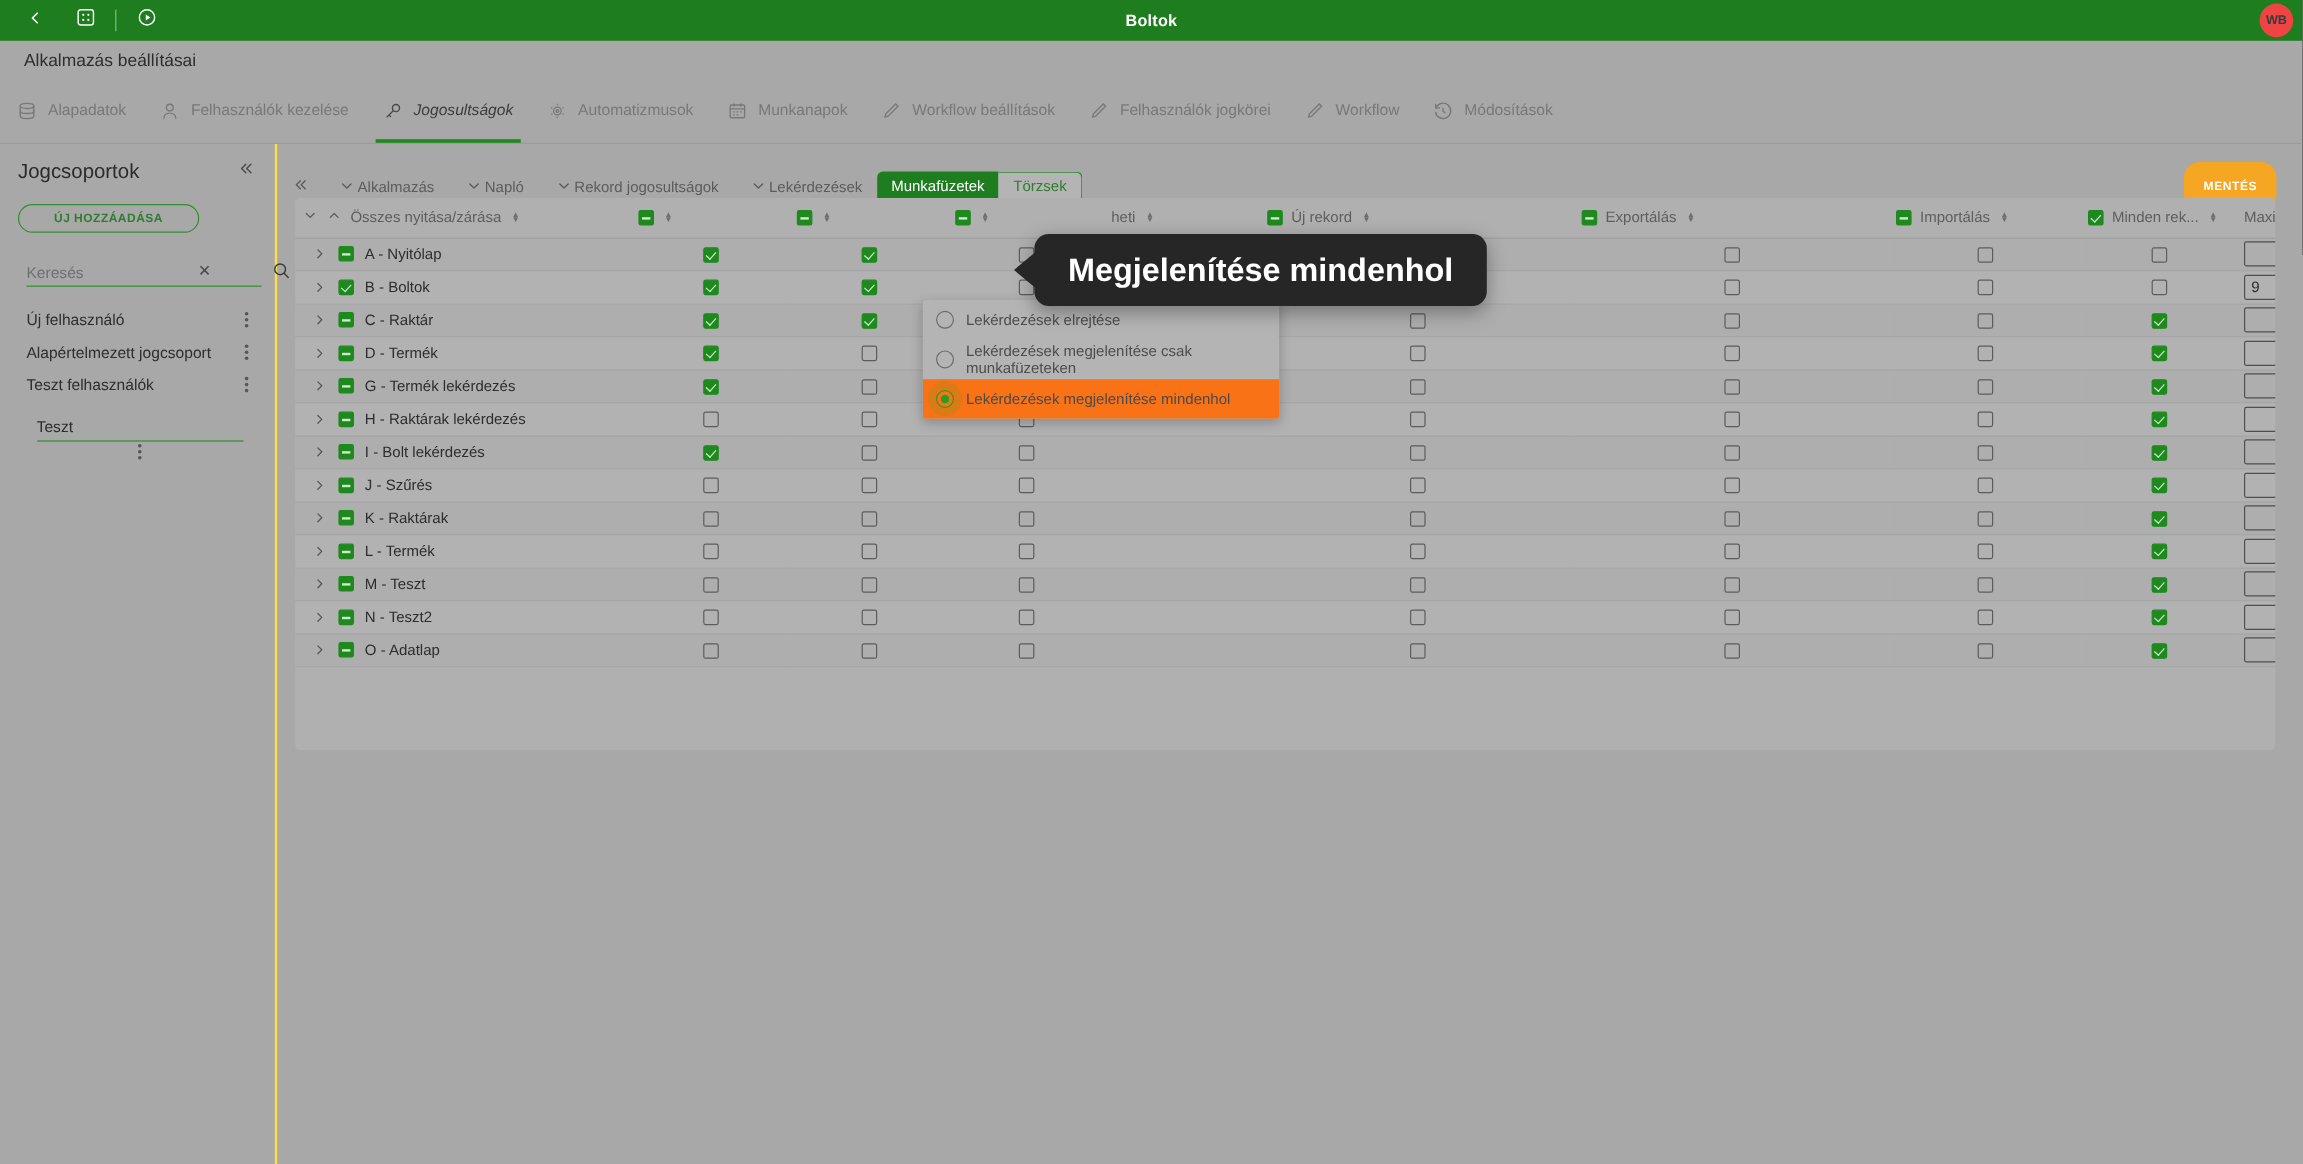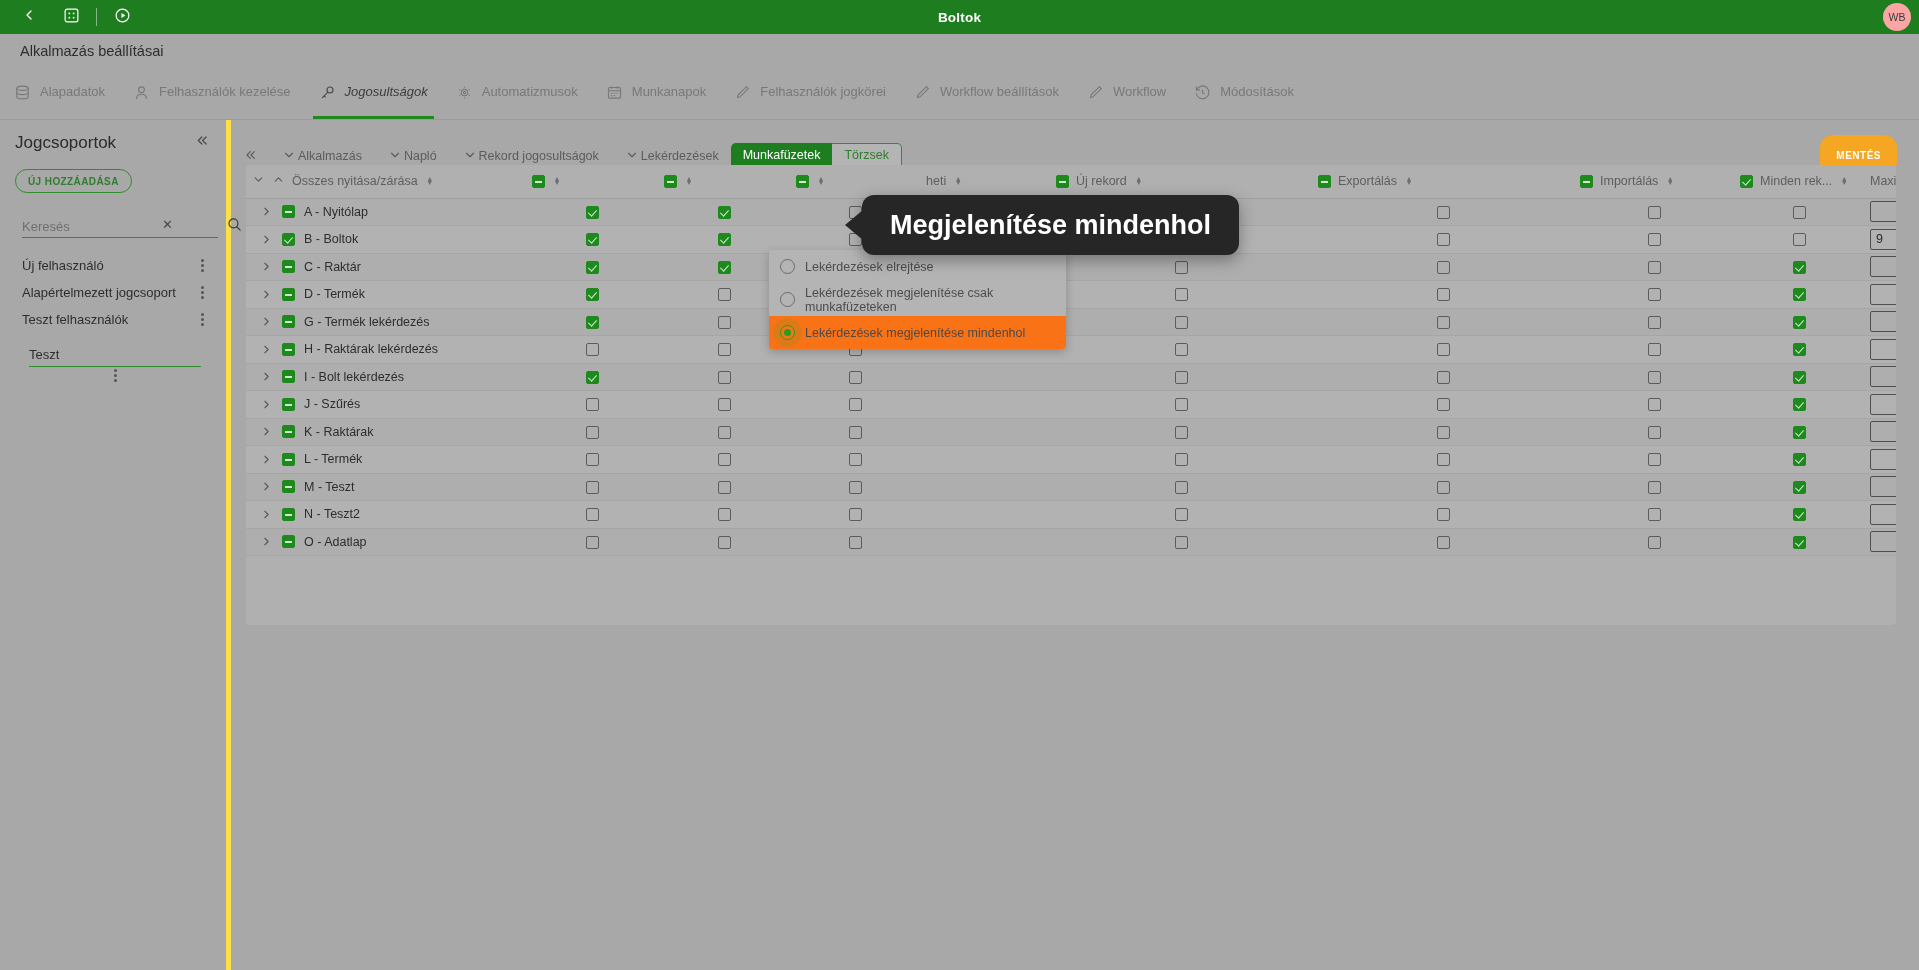"WB" .avatar { background: #fca5a5 -> #ef4444; font-weight: 400 -> 700 }
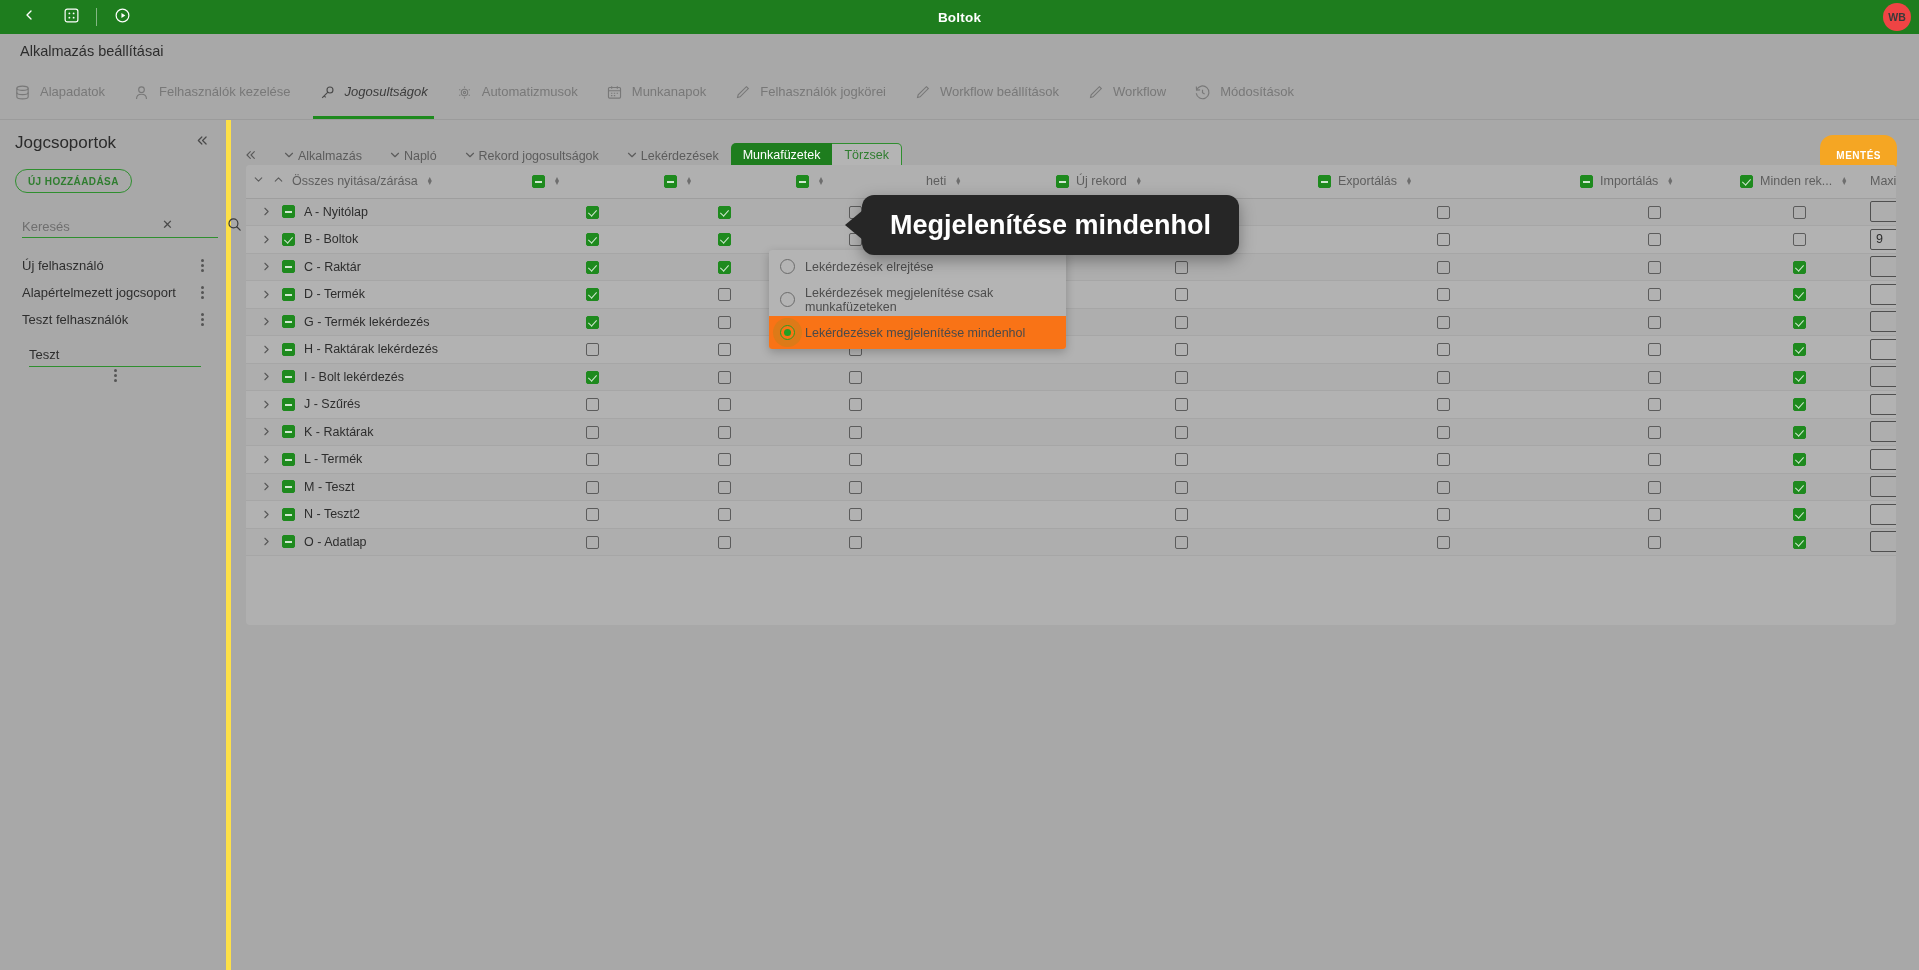"Felhasználók jogkörei" div.mtab { order: before "Workflow beállítások" -> after "Workflow beállítások" }
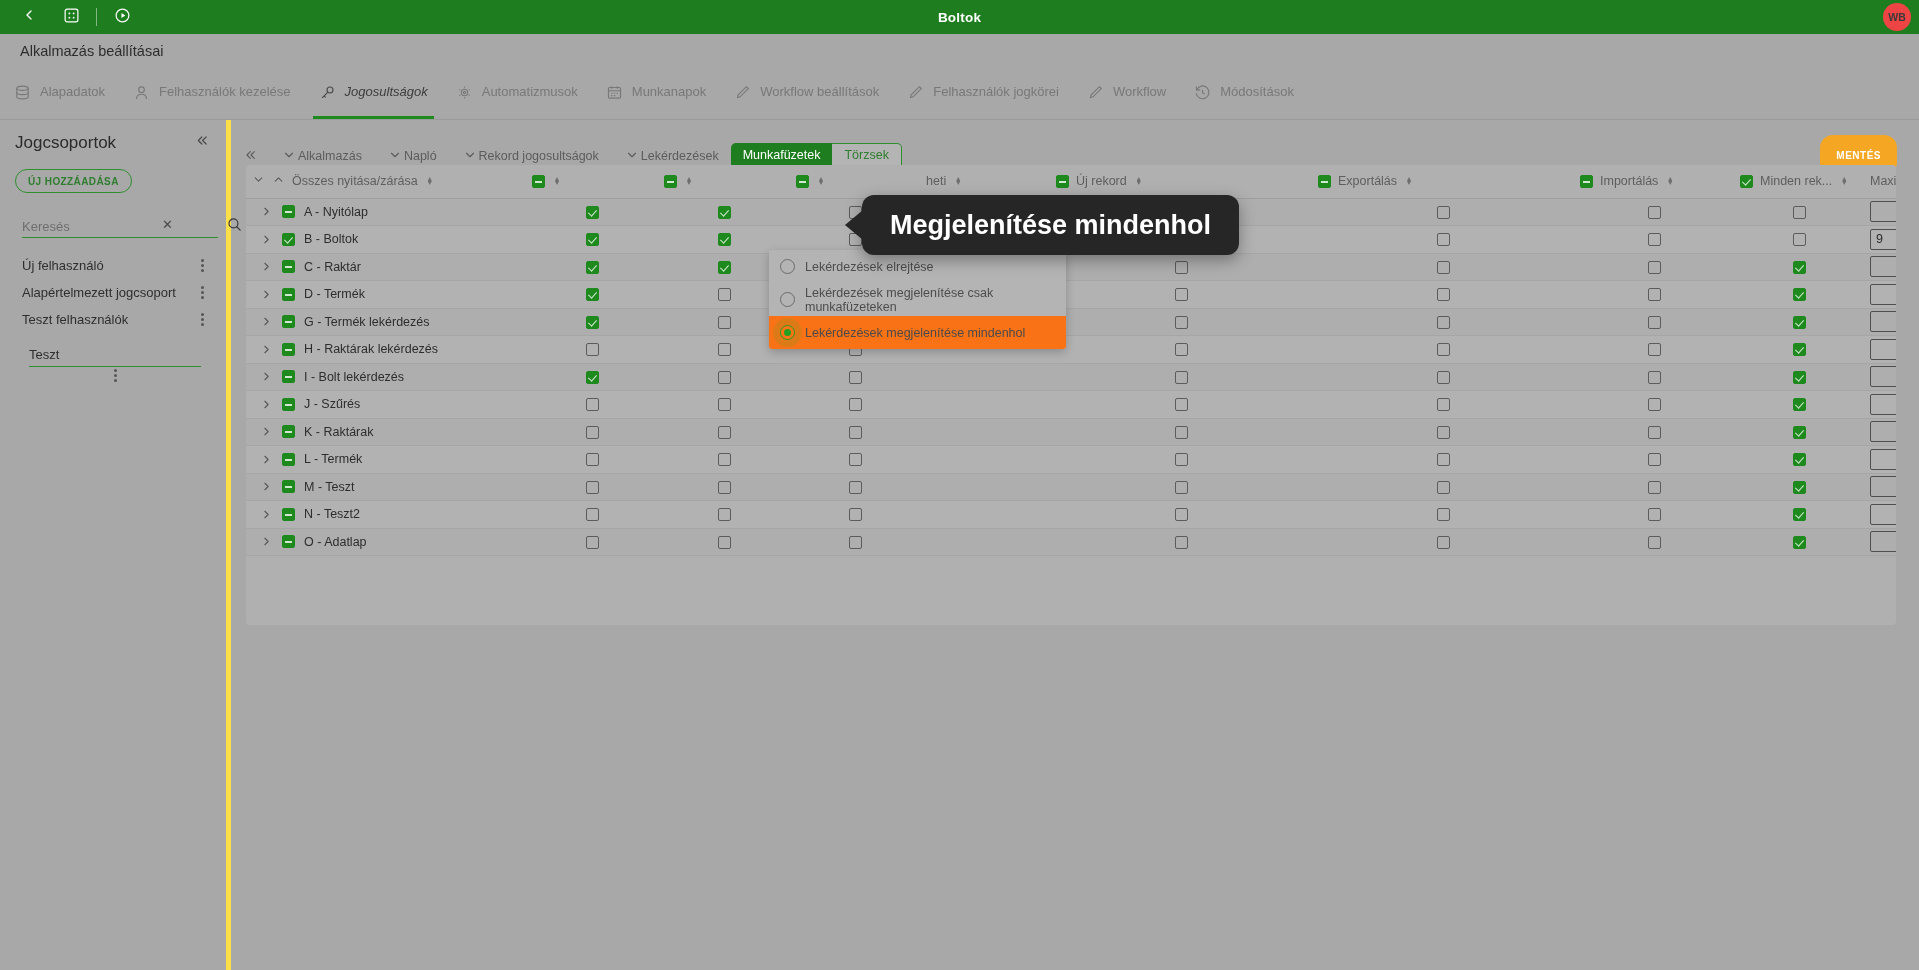"Jogcsoportok" .sidebar { border-right: 5px solid #fde047 -> 2px solid #fde047 }
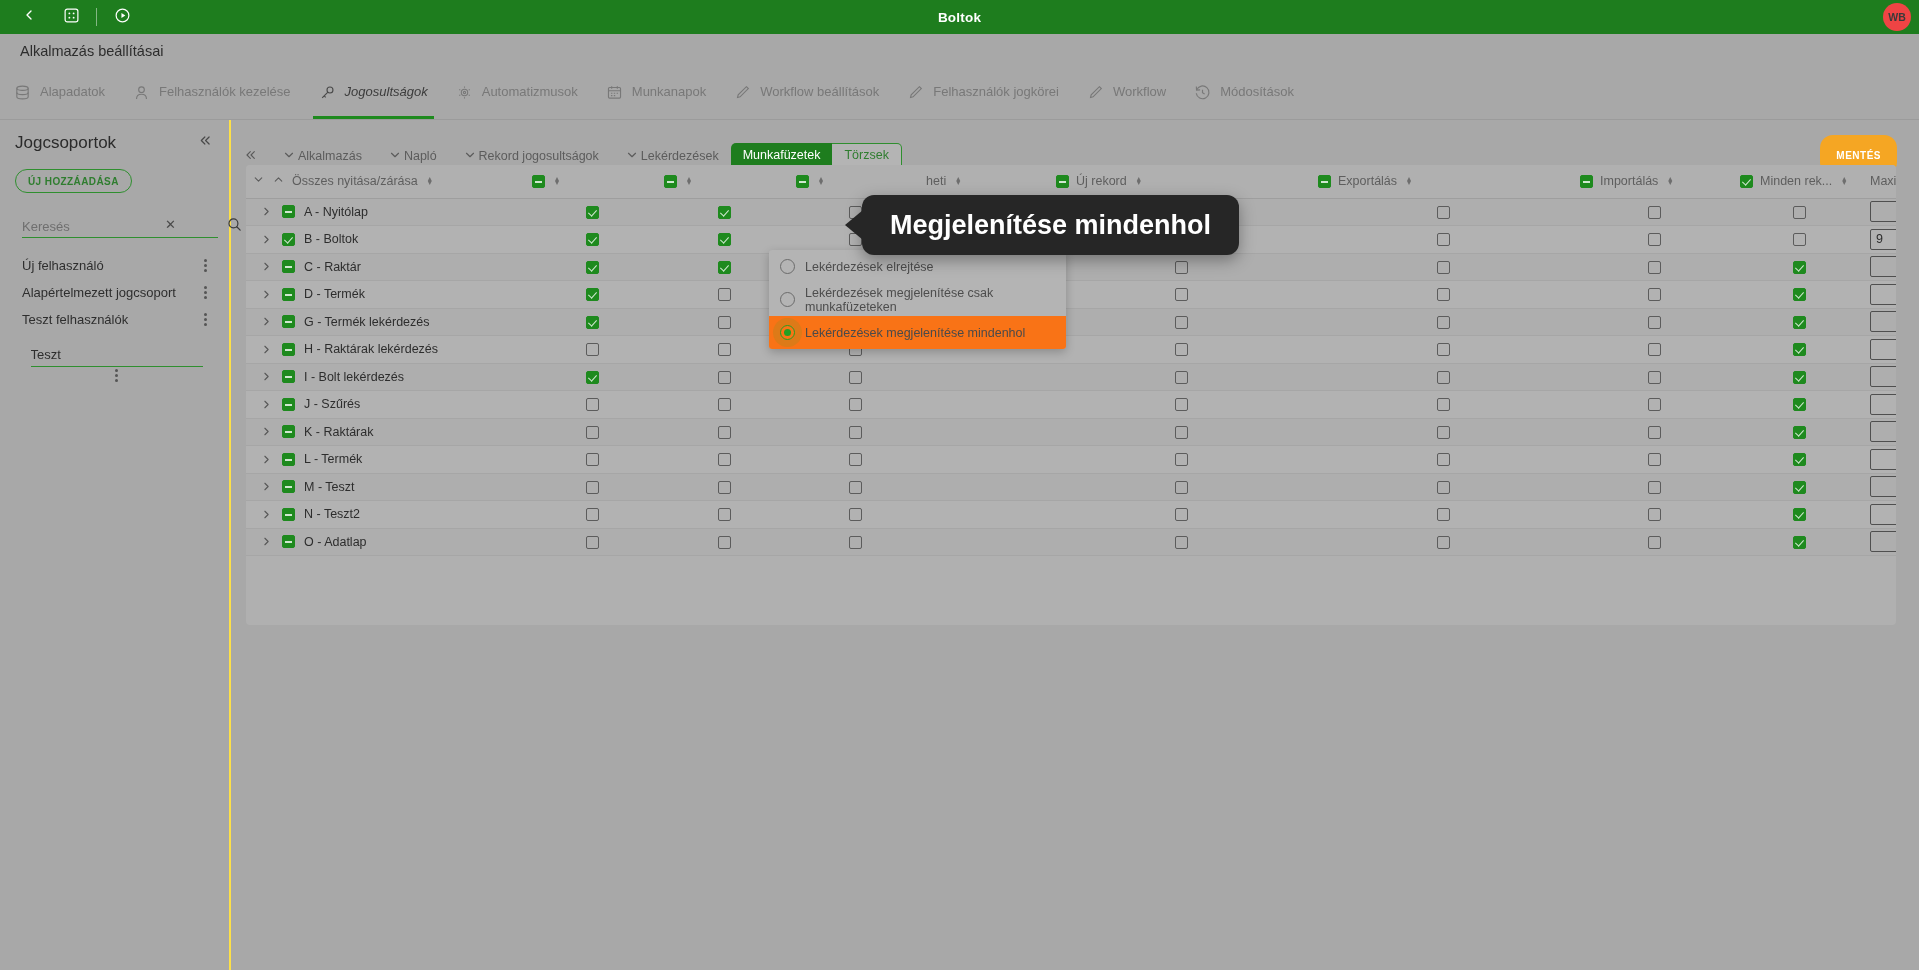"ÚJ HOZZÁADÁSA" .sb-add { padding: 0 12px -> 0 29px }
